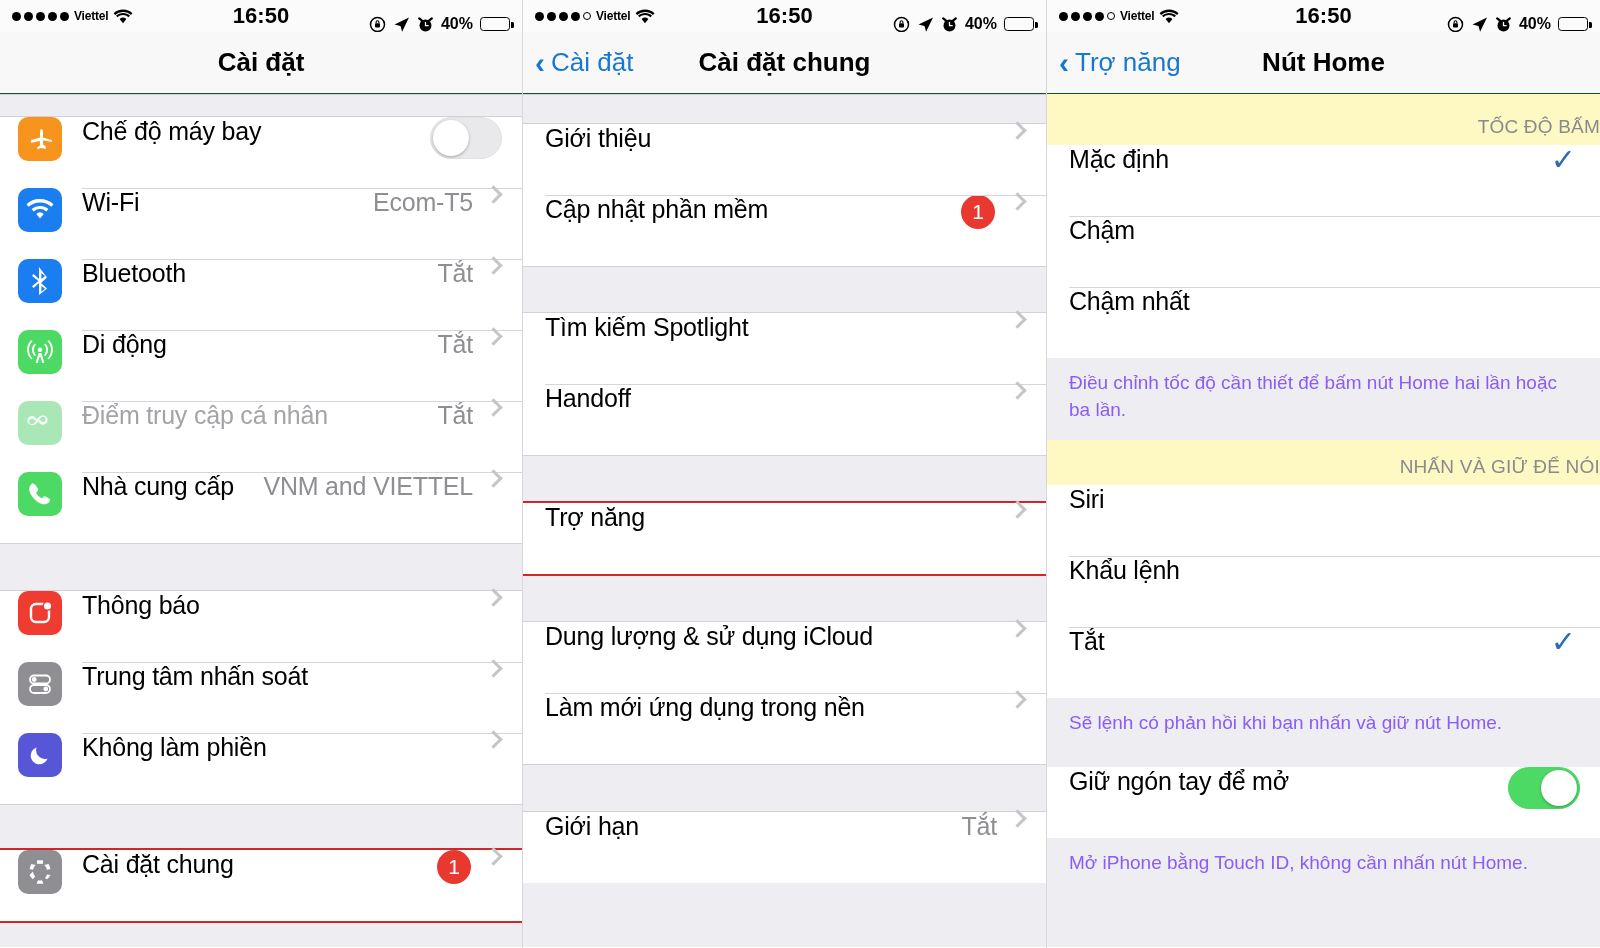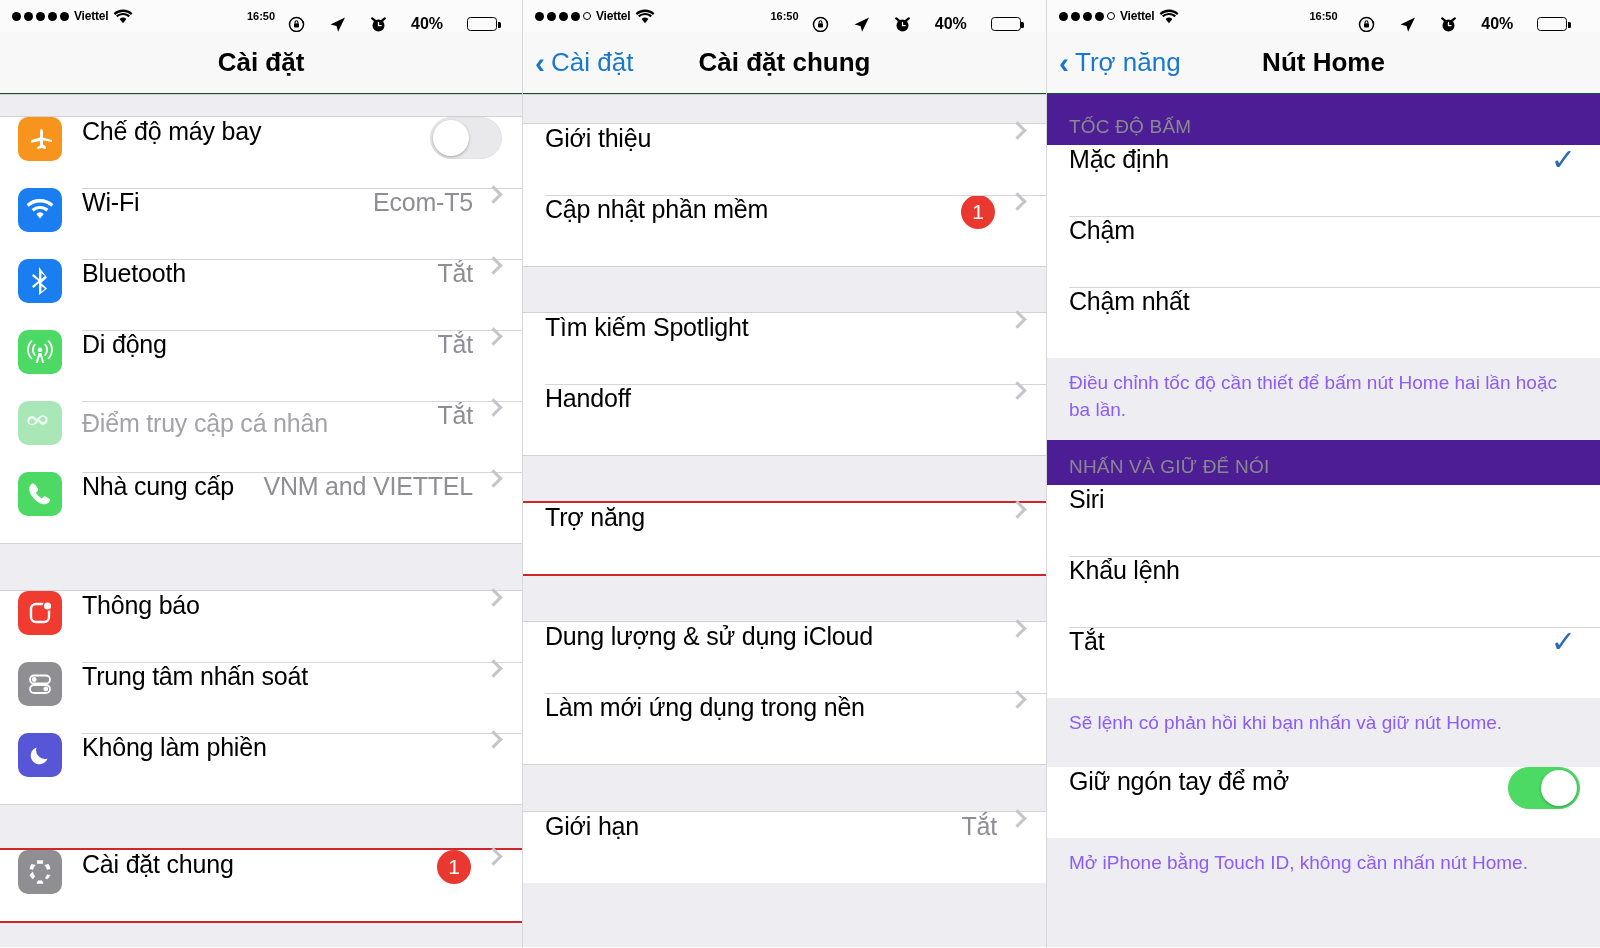"16:50" .sb-center { font-size: 11px -> 22px }
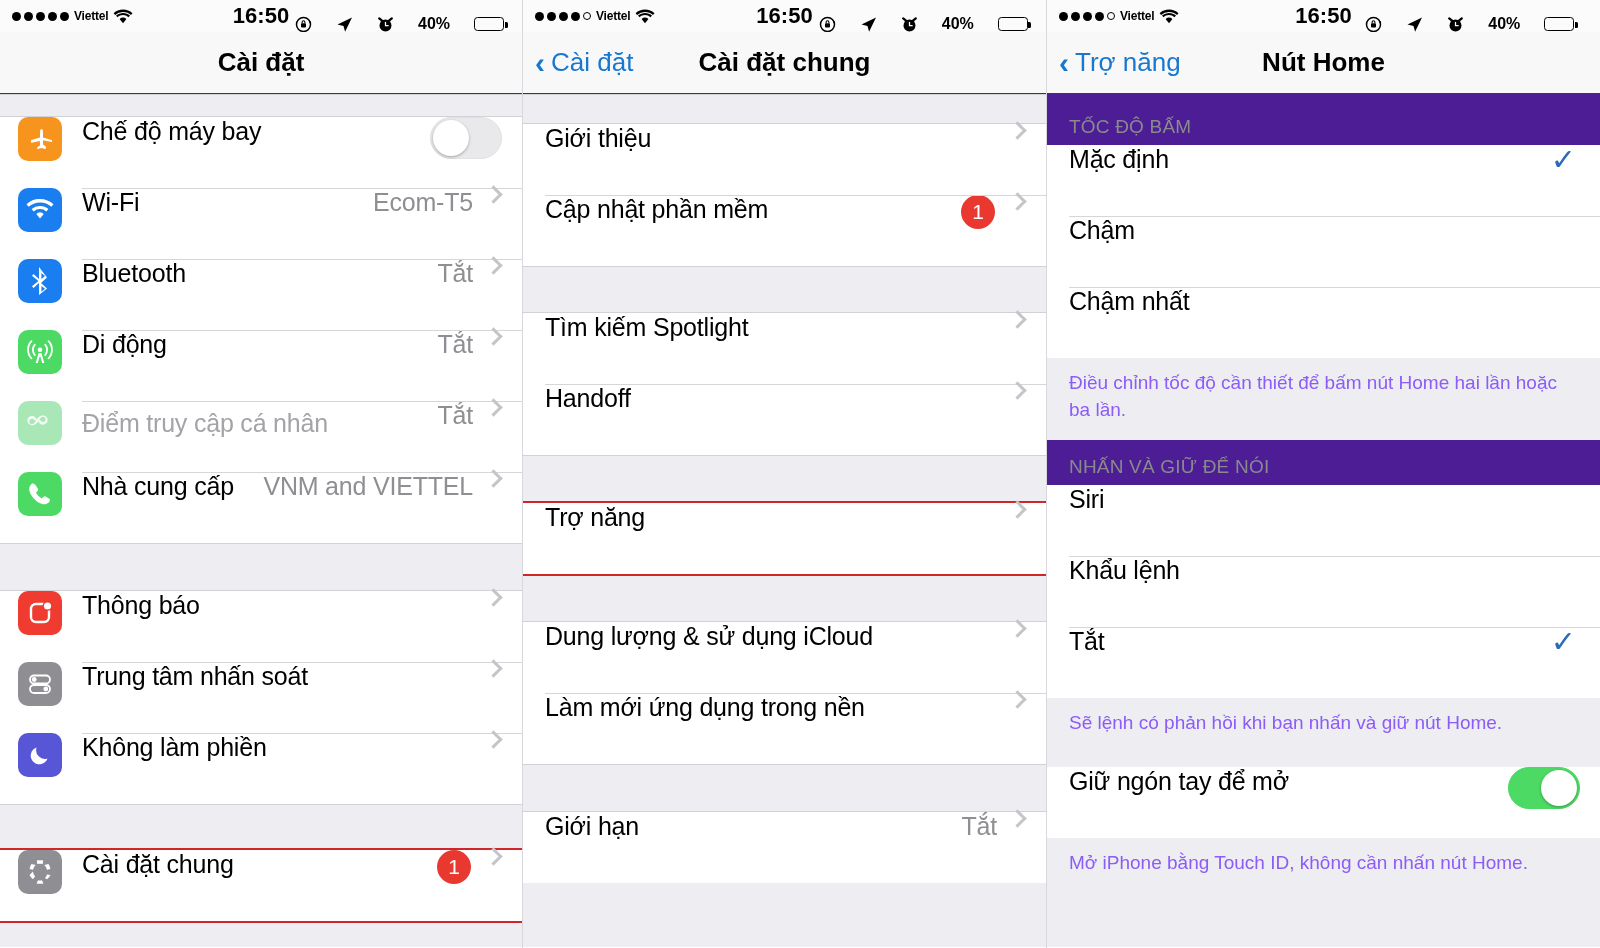"40%" .sb-right { gap: 24px -> 7px; justify-content: center -> flex-end }
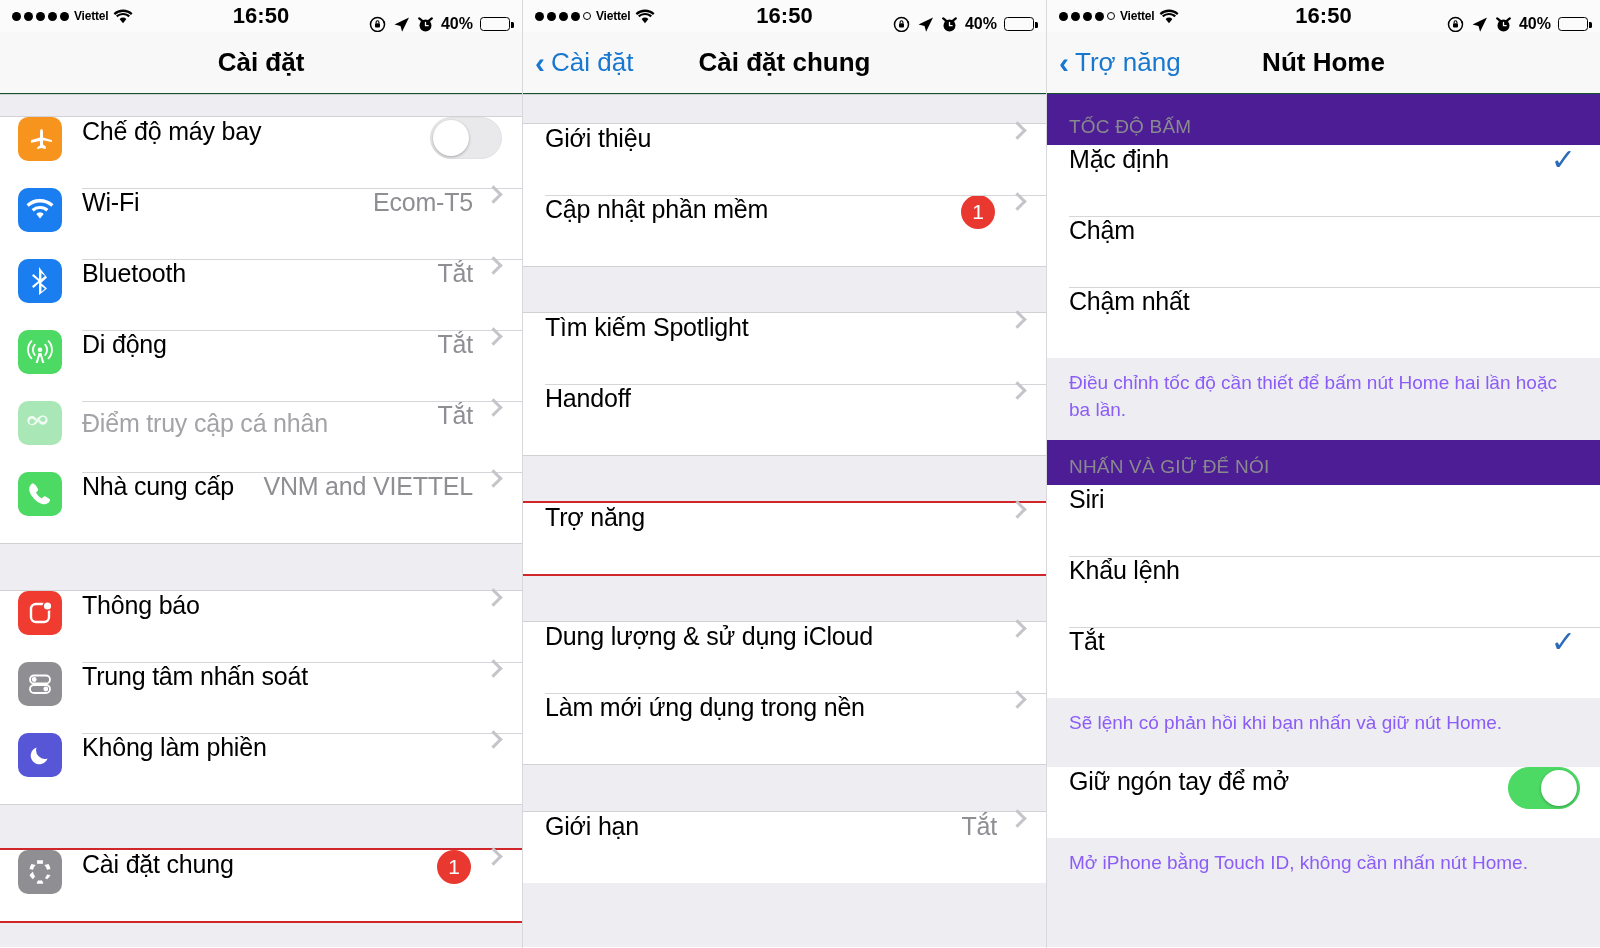"TỐC ĐỘ BẤM" .section-header { background: #4c1d95 -> #fef9c3; text-align: none -> right }
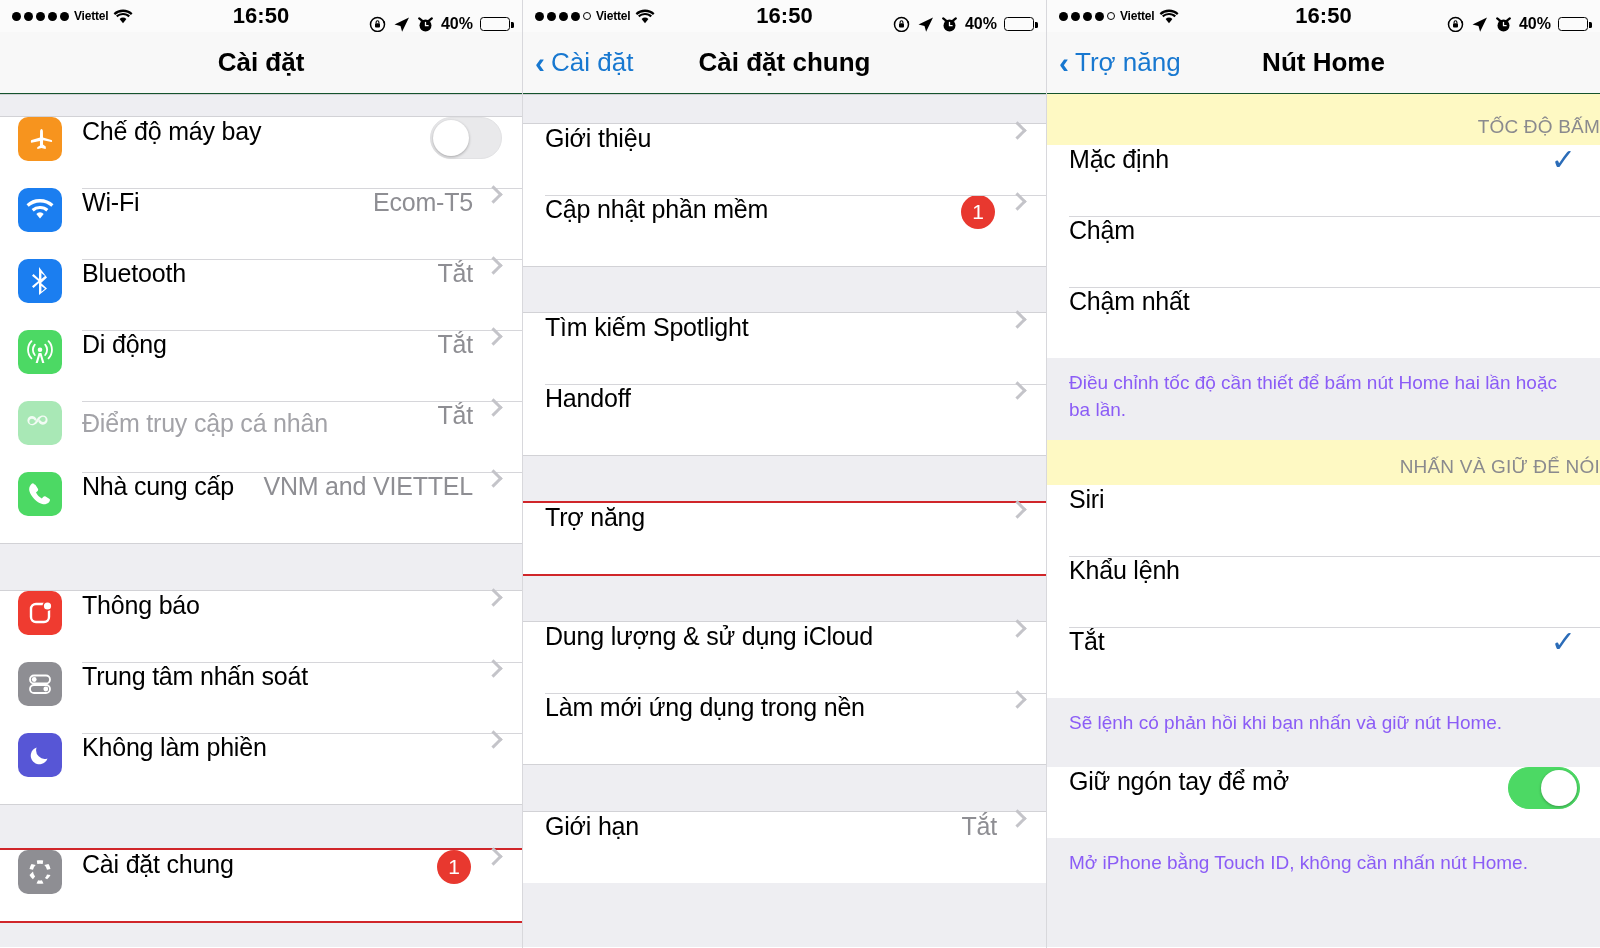"Điểm truy cập cá nhân" .row-label.dim { margin-top: 8px -> none }
